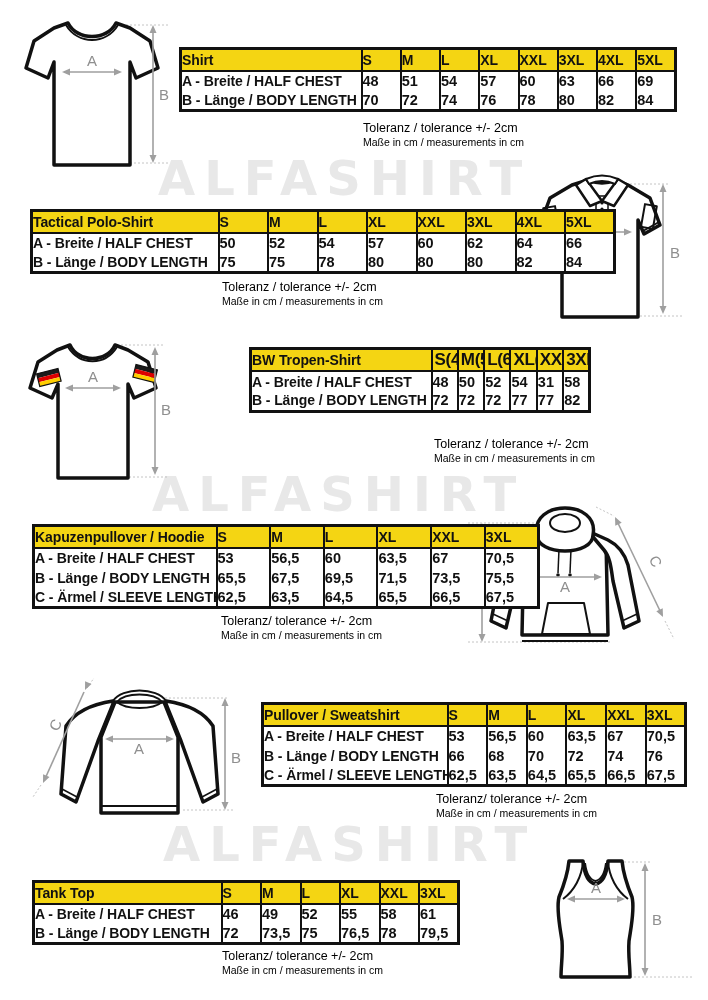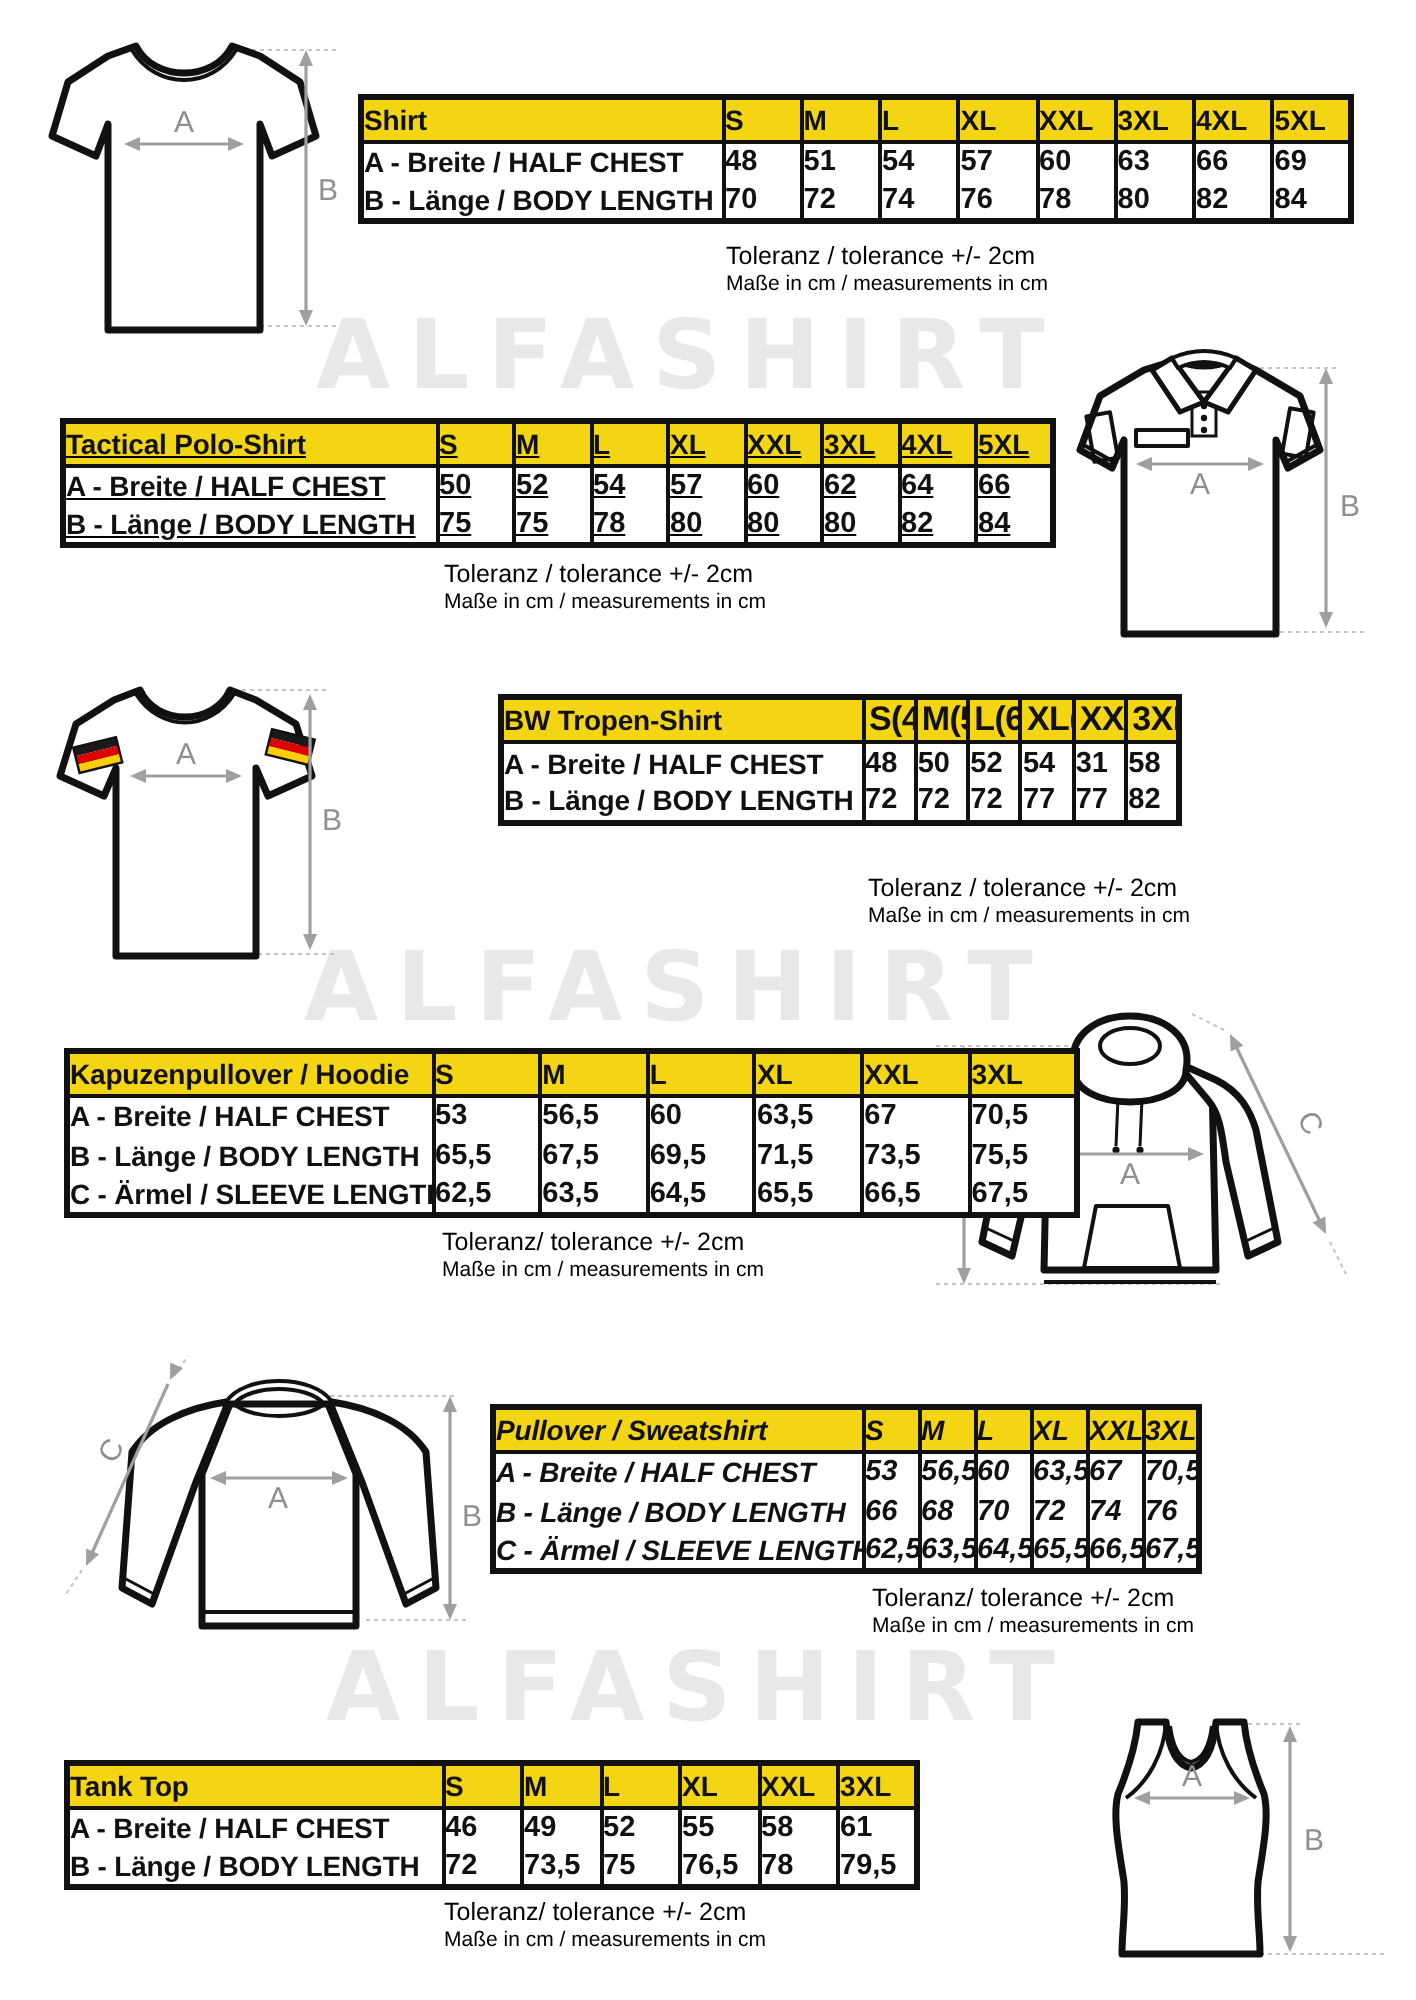"Tactical Polo-Shirt" table.size-table { text-decoration: underline -> none; width: 498px -> 586px }
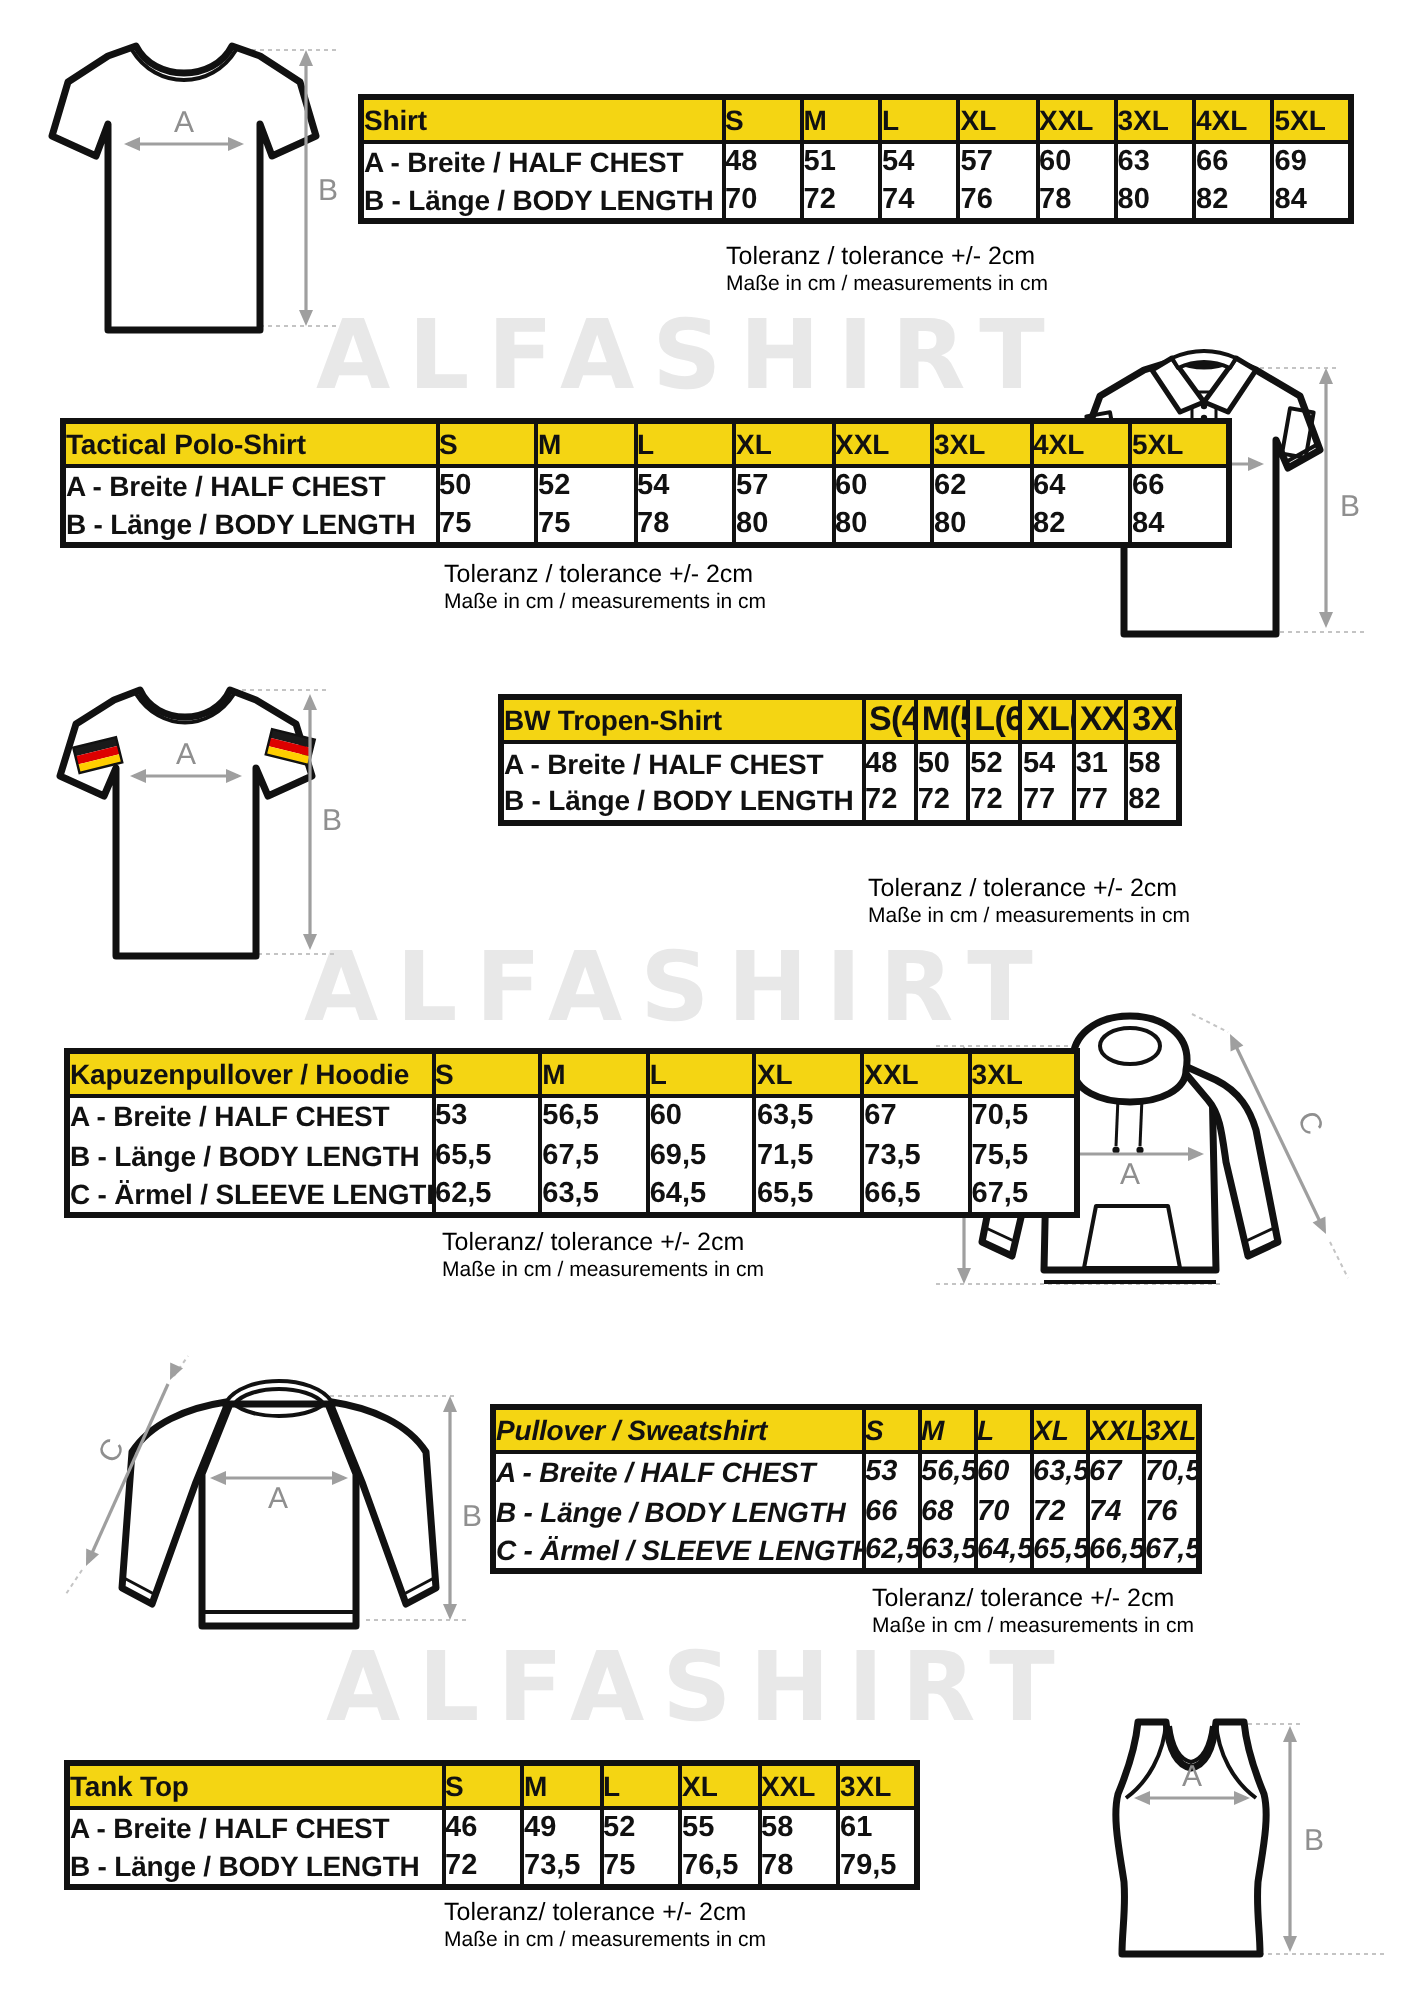"Pullover / Sweatshirt" table.size-table { font-style: italic -> none; left: 245px -> 261px; width: 356px -> 426px }
